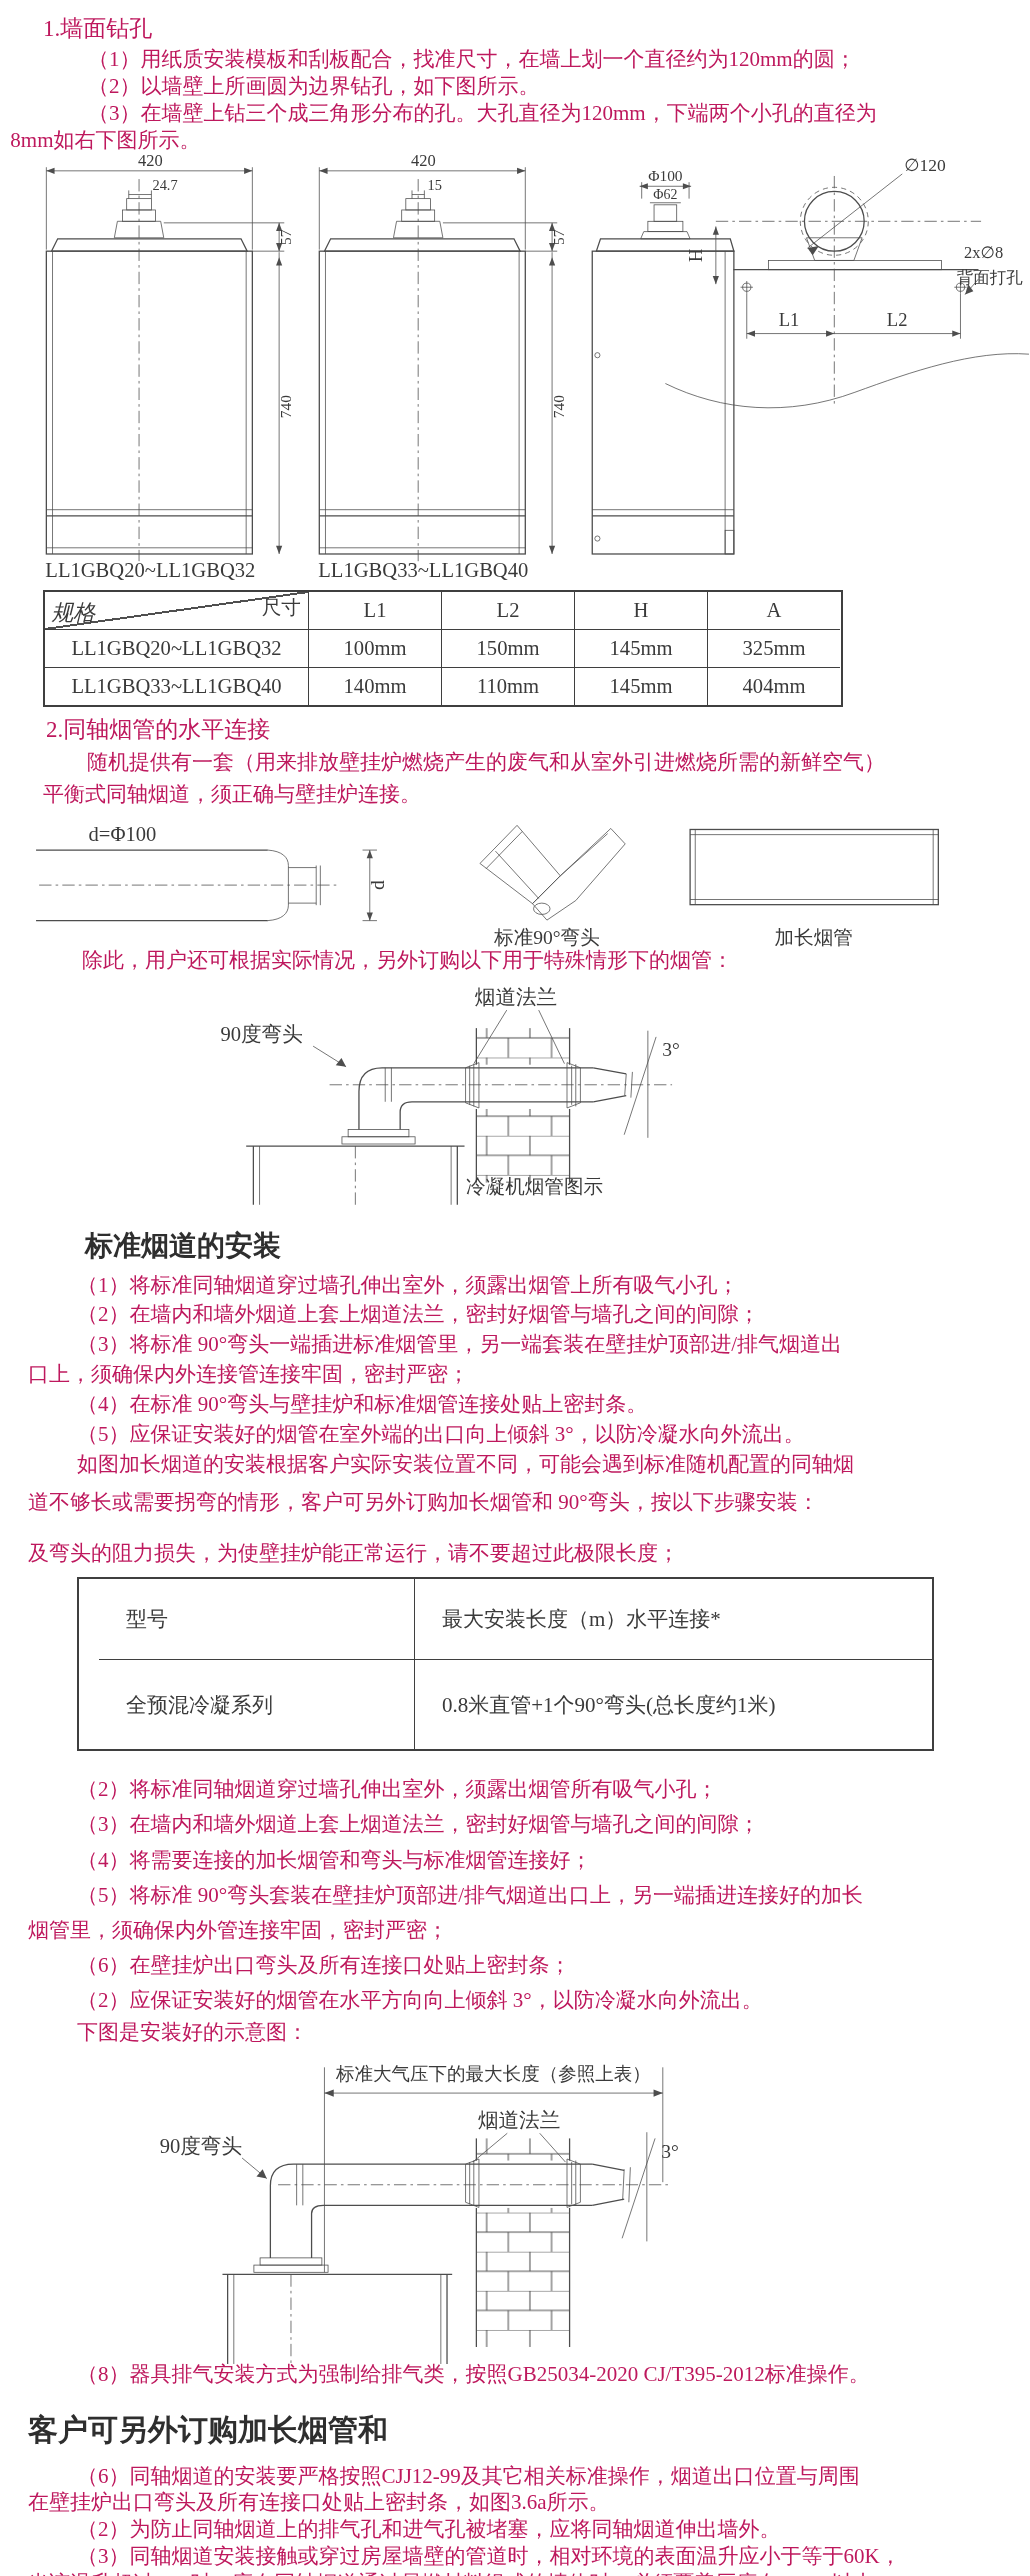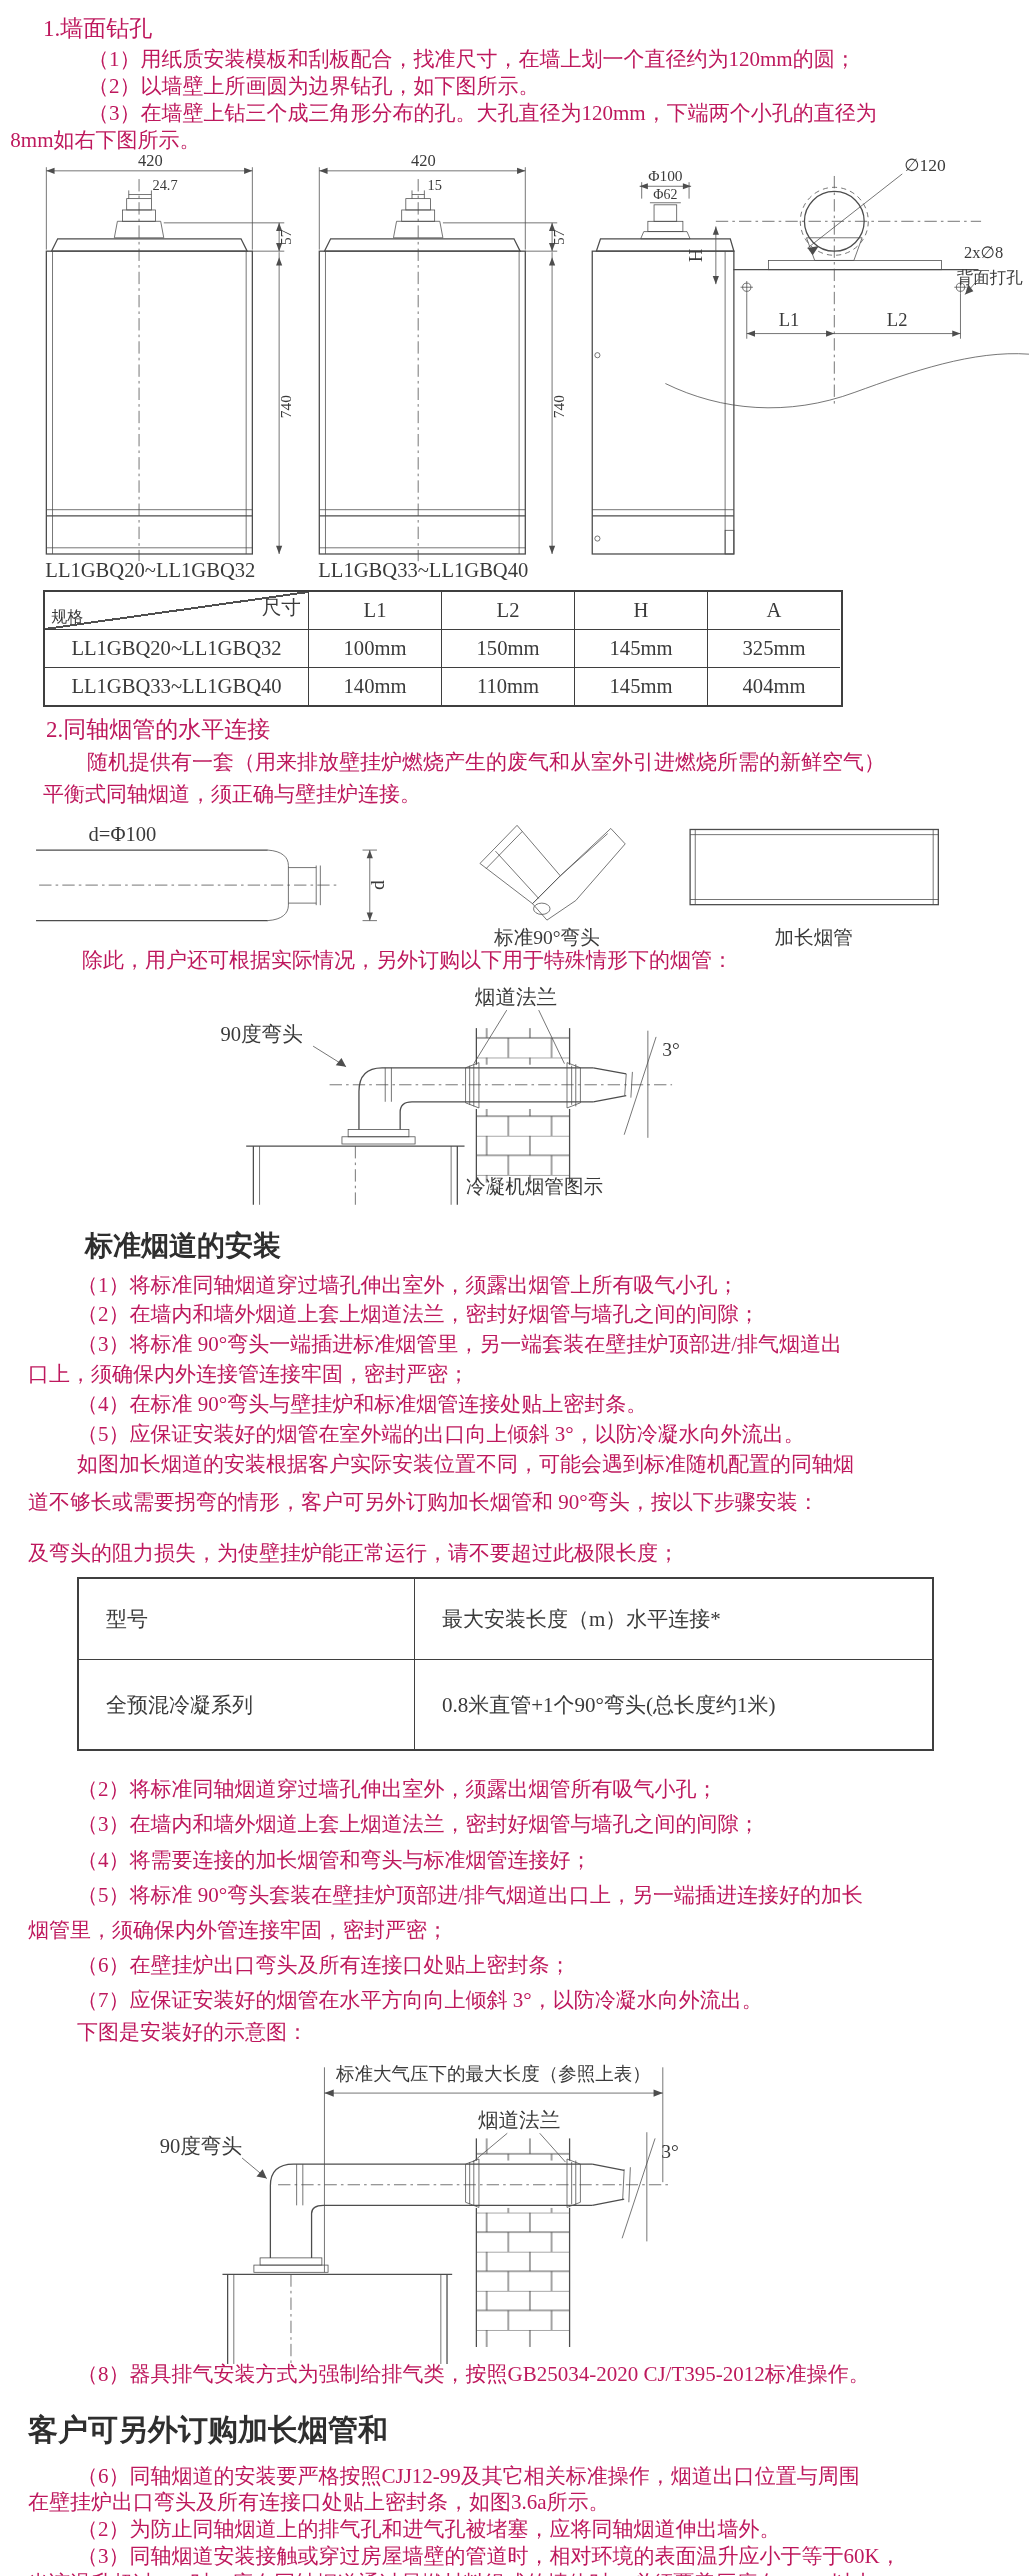"规格" #table1 .diag .bl-lab { font-size: 16px -> 22px; font-style: none -> italic }
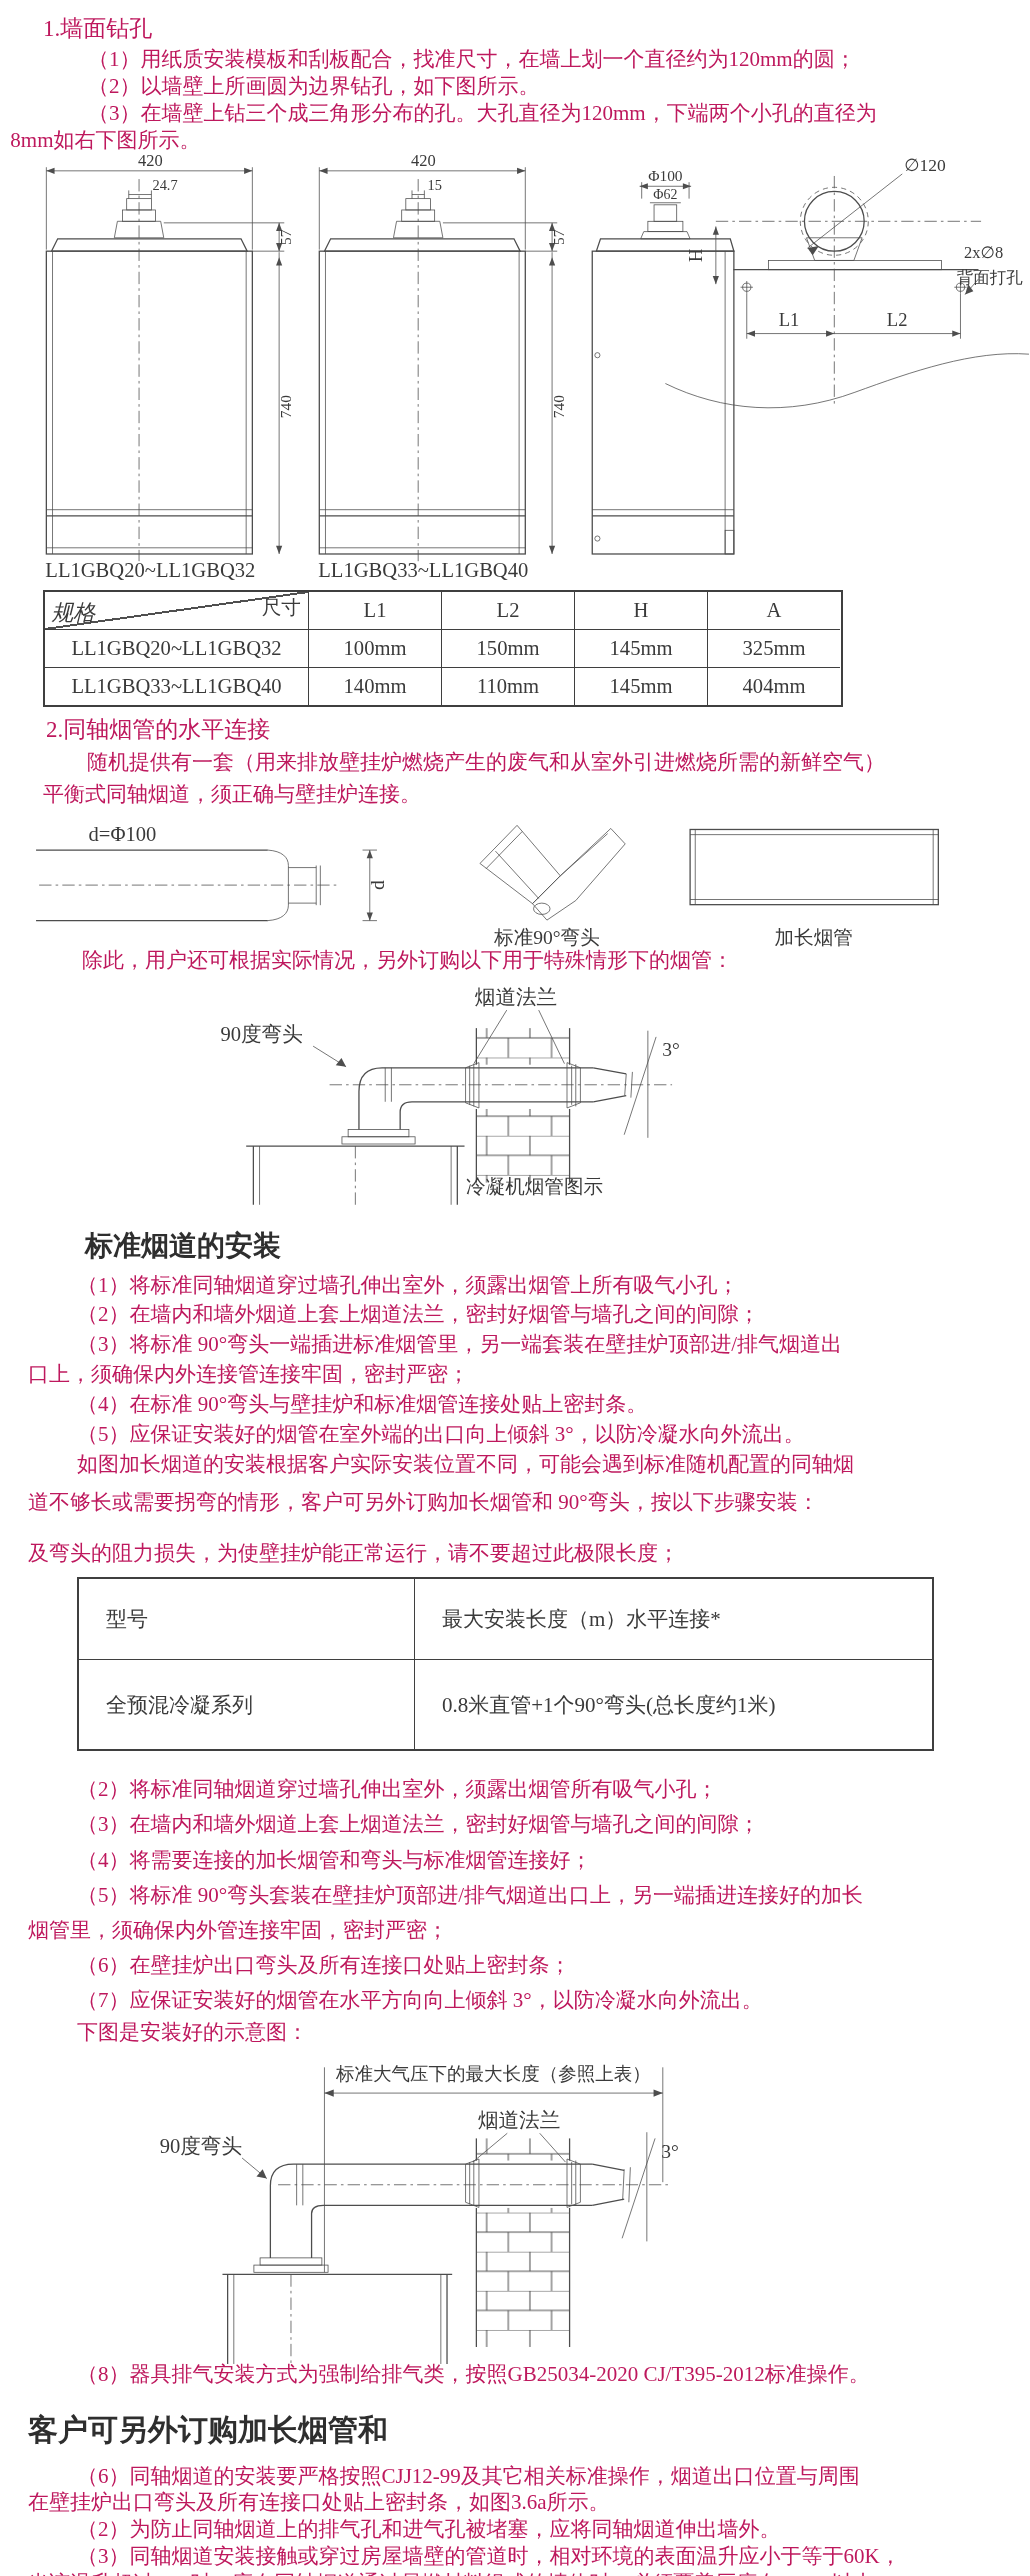"型号" #table2 .c.first { margin-left: none -> 20px }
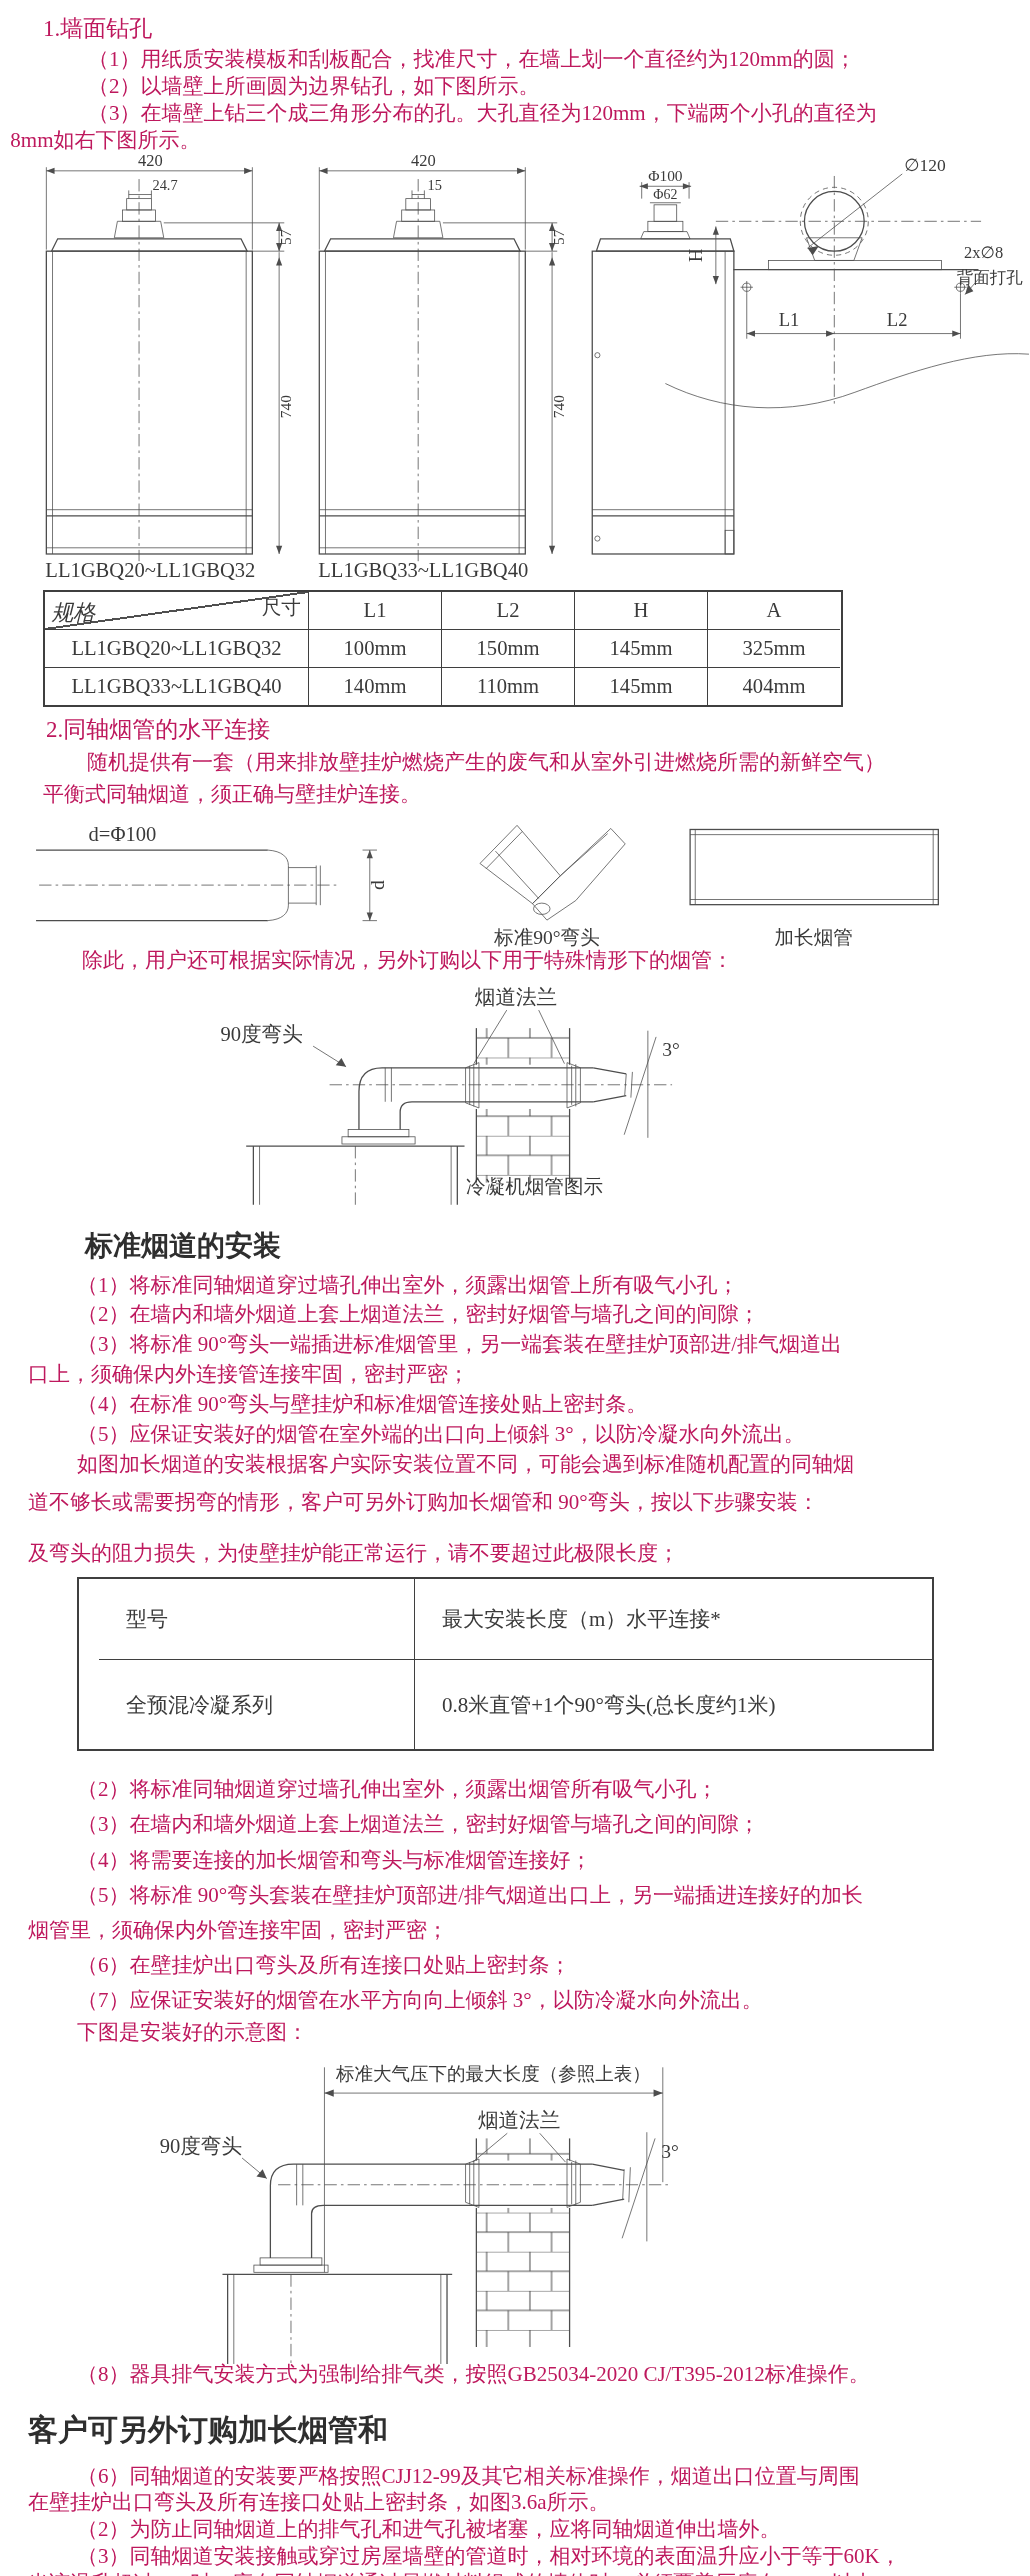"（7）应保证安装好的烟管在水平方向向上倾斜 3°，以防冷凝水向外流出。" div.tl { text: 7 -> 2 }
